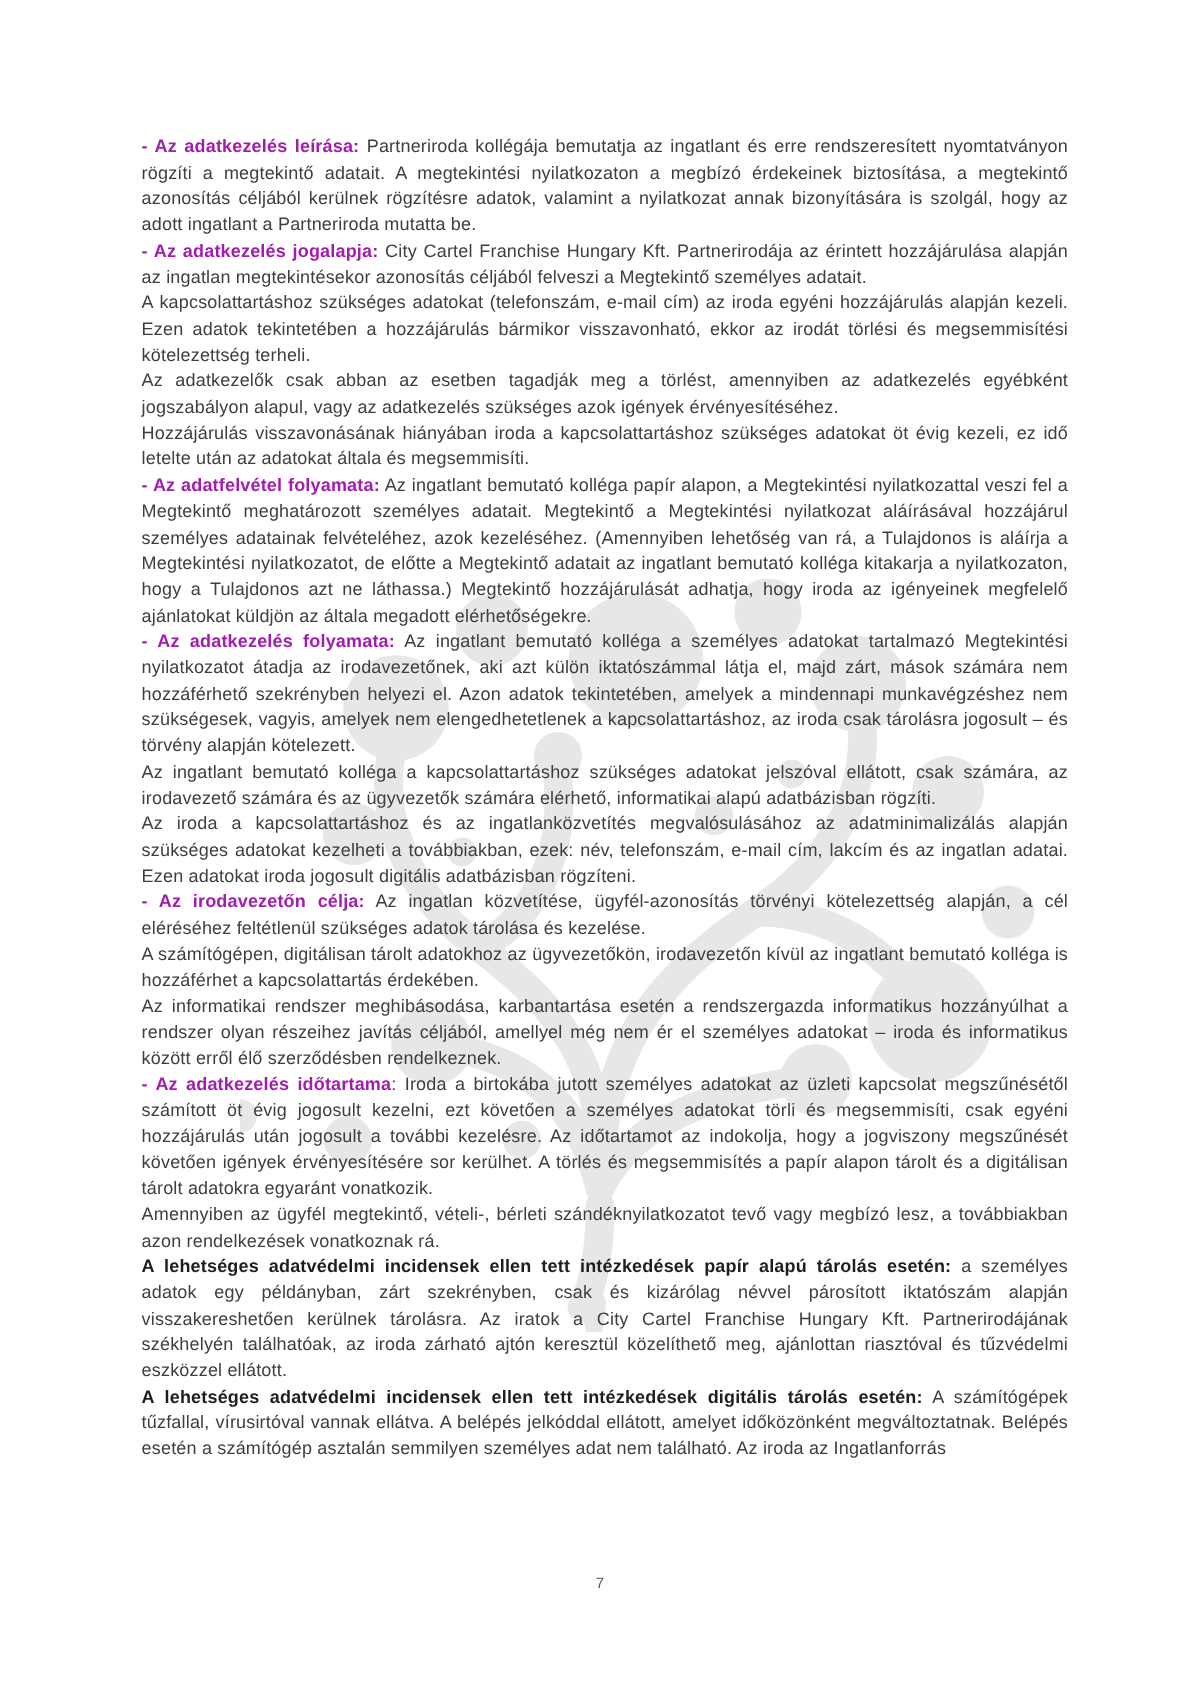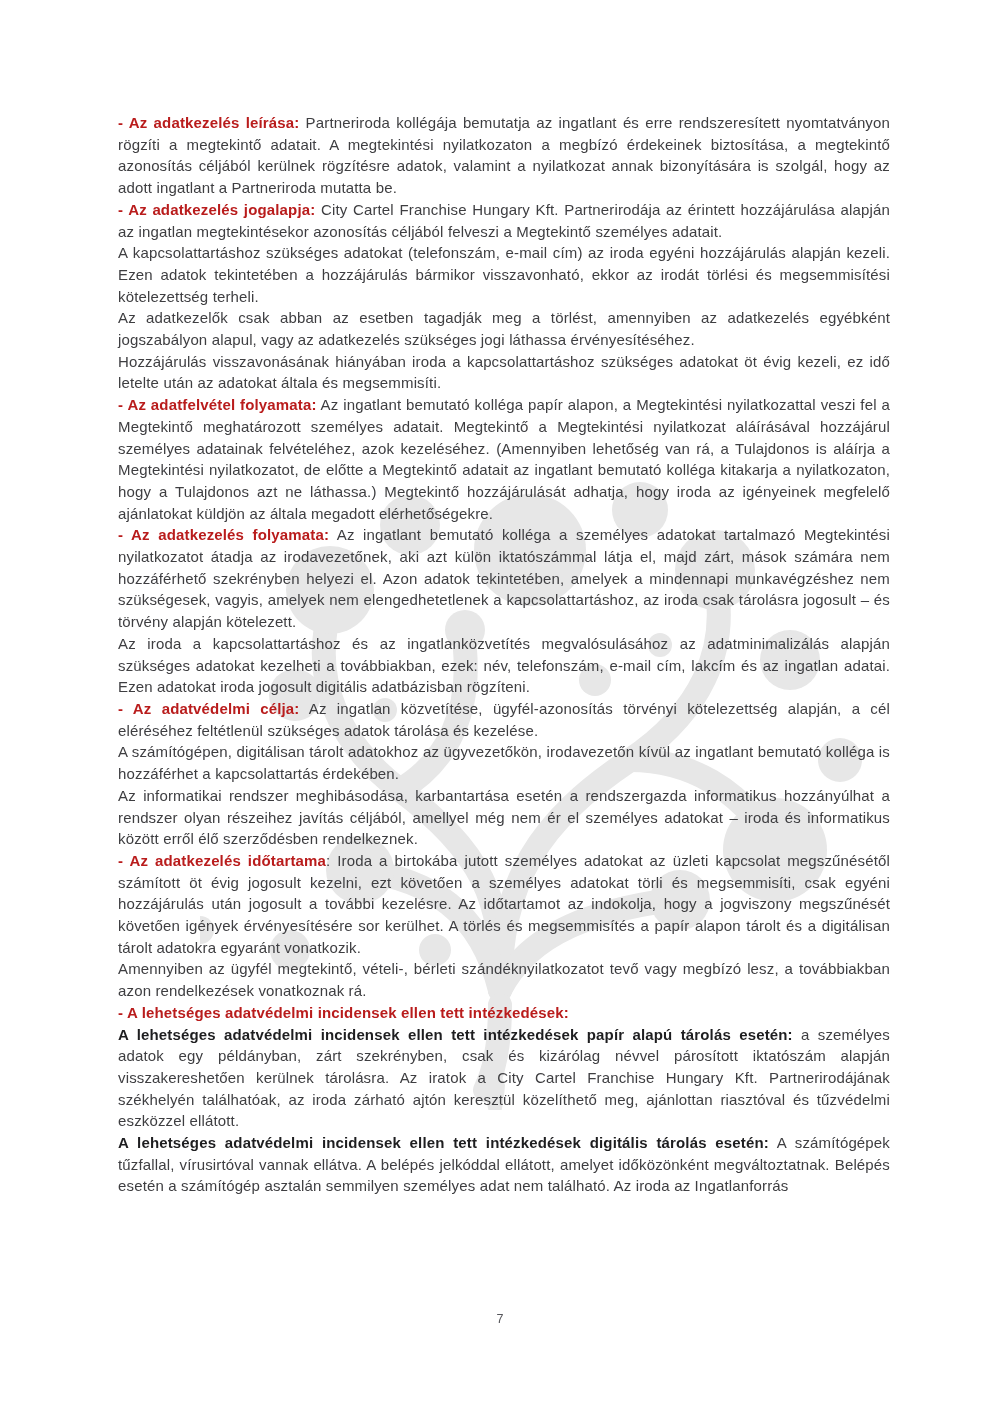"- Az adatkezelés leírása:" .lead-b { color: #b91c1c -> #a21caf }
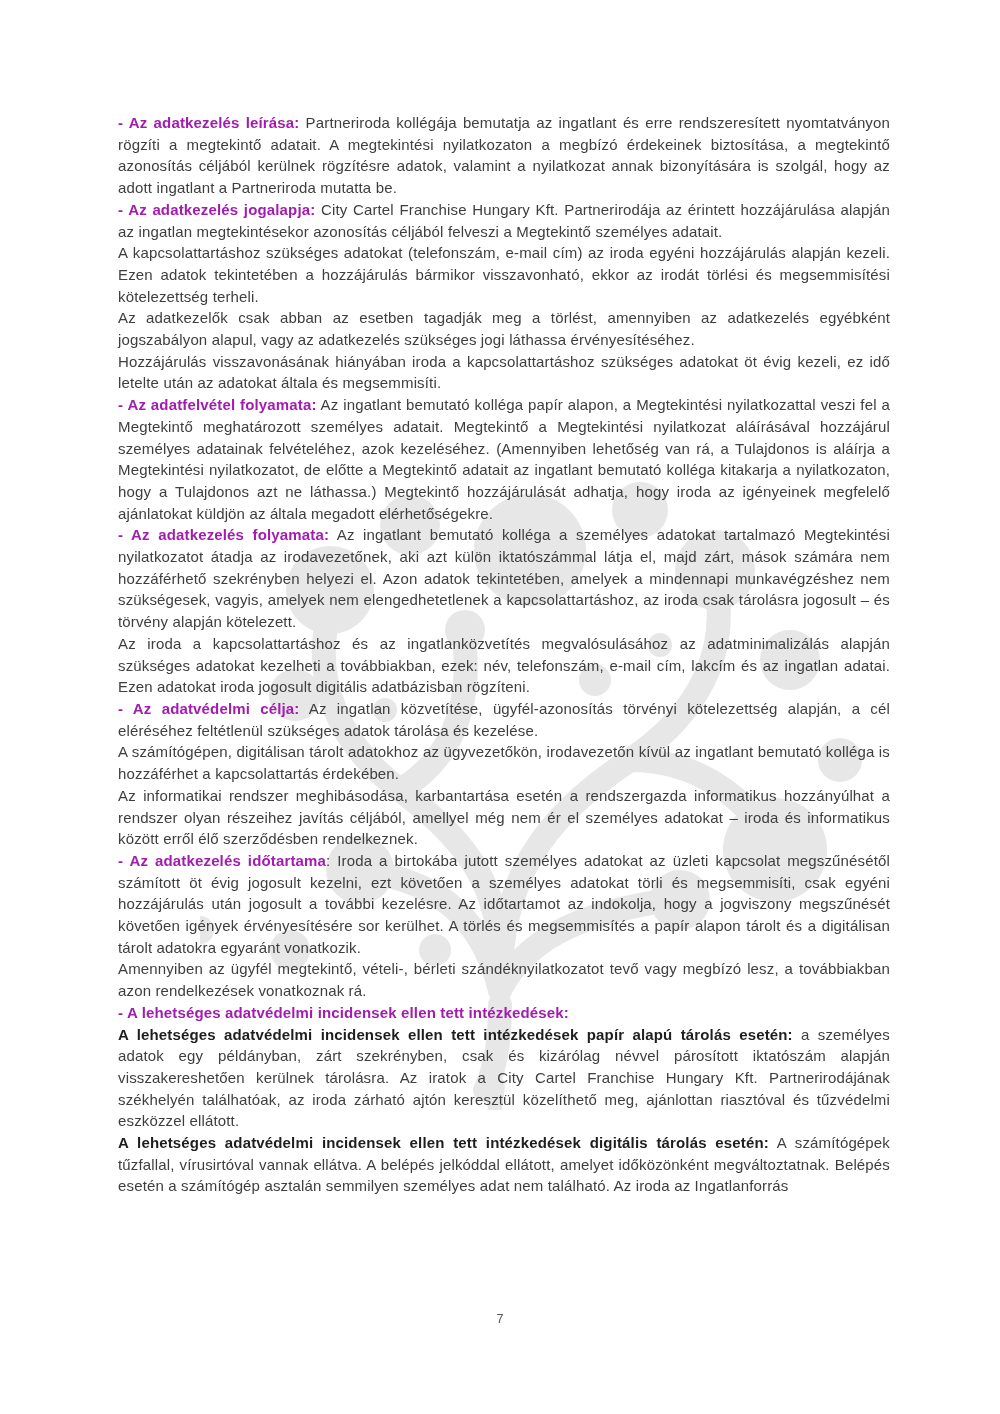"Az adatkezelők csak abban az" span { text: jogi láthassa -> azok igények }
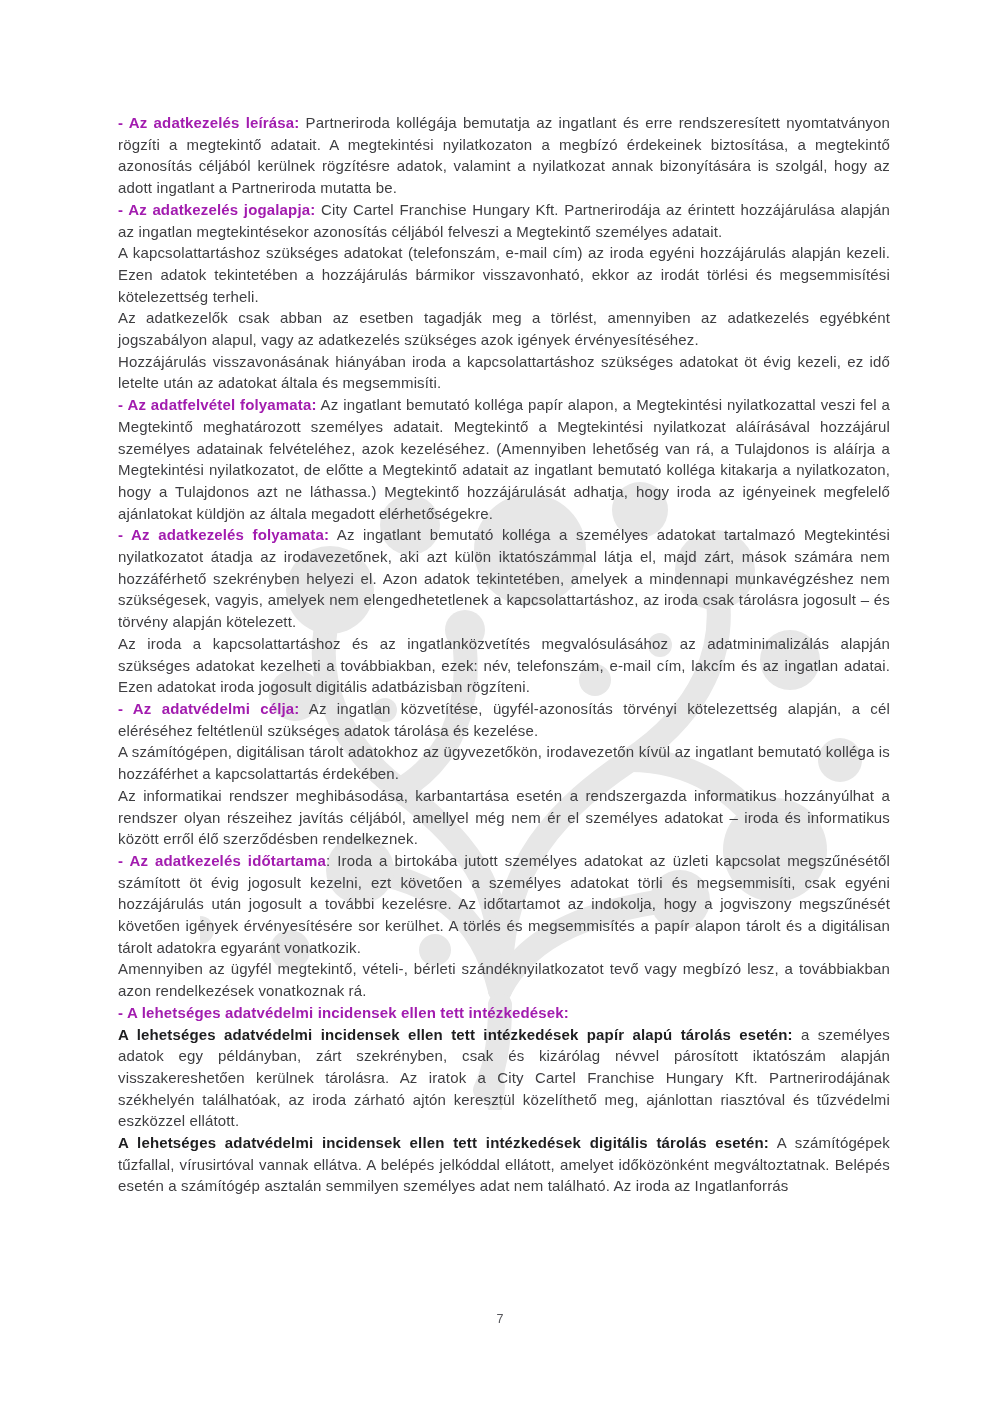"Az ingatlant bemutató kolléga a" p { html: none -> <p><span></span><span>Az ingatlant bemutató kolléga a kapcsolattartáshoz szükséges adatokat jelszóval ellátott, csak számára, az irodavezető számára és az ügyvezetők számára elérhető, informatikai alapú adatbázisban rögzíti.</span></p> }
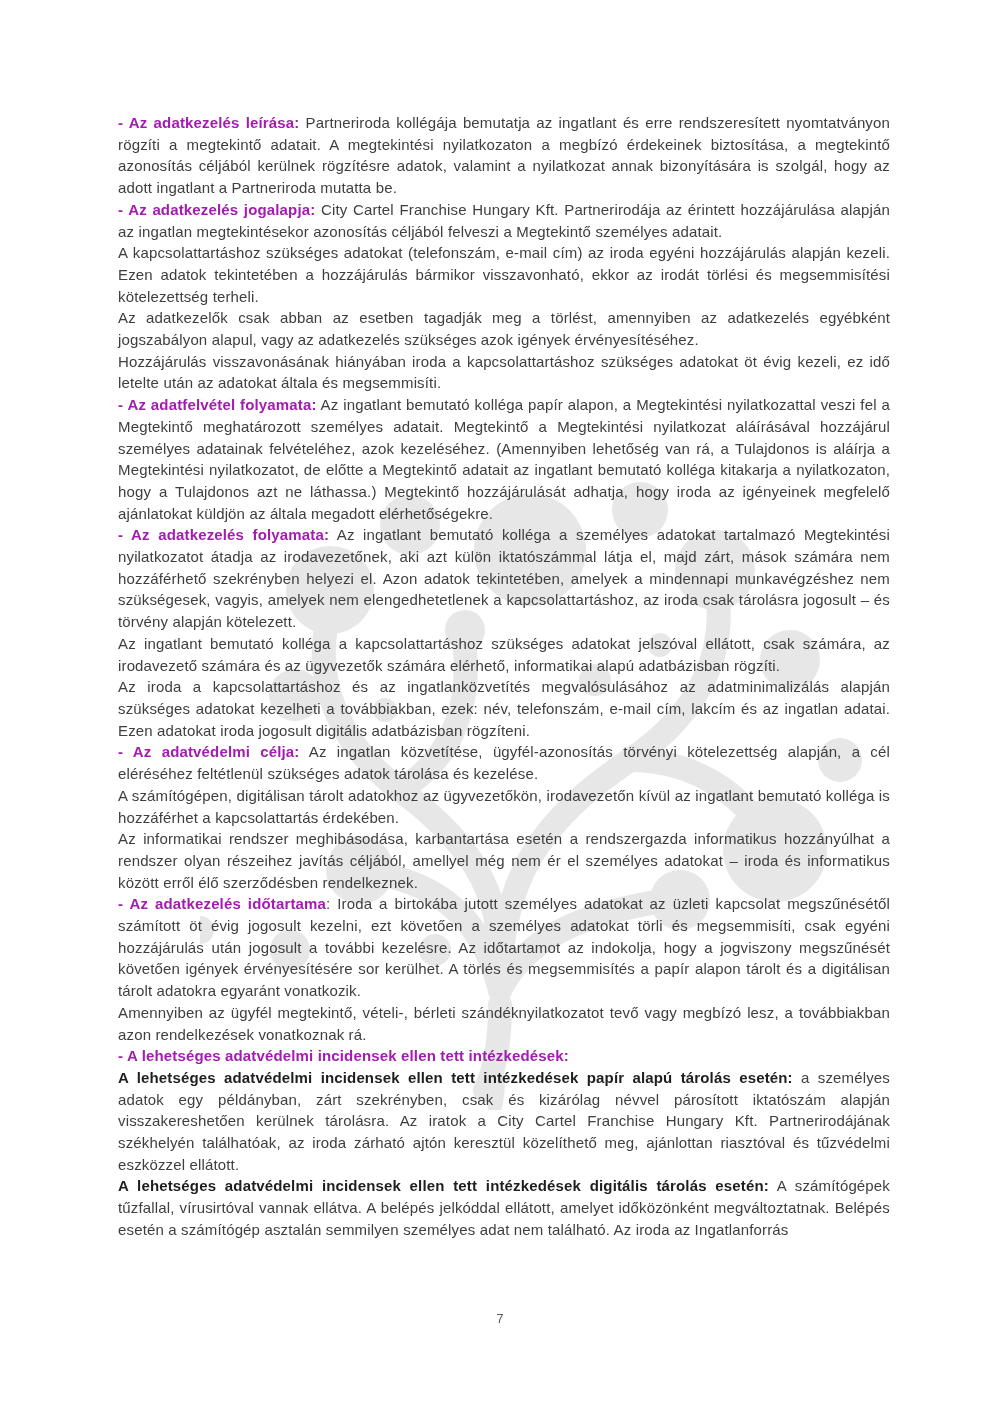"- Az adatvédelmi célja:" span.lead-b { text: adatvédelmi -> irodavezetőn }
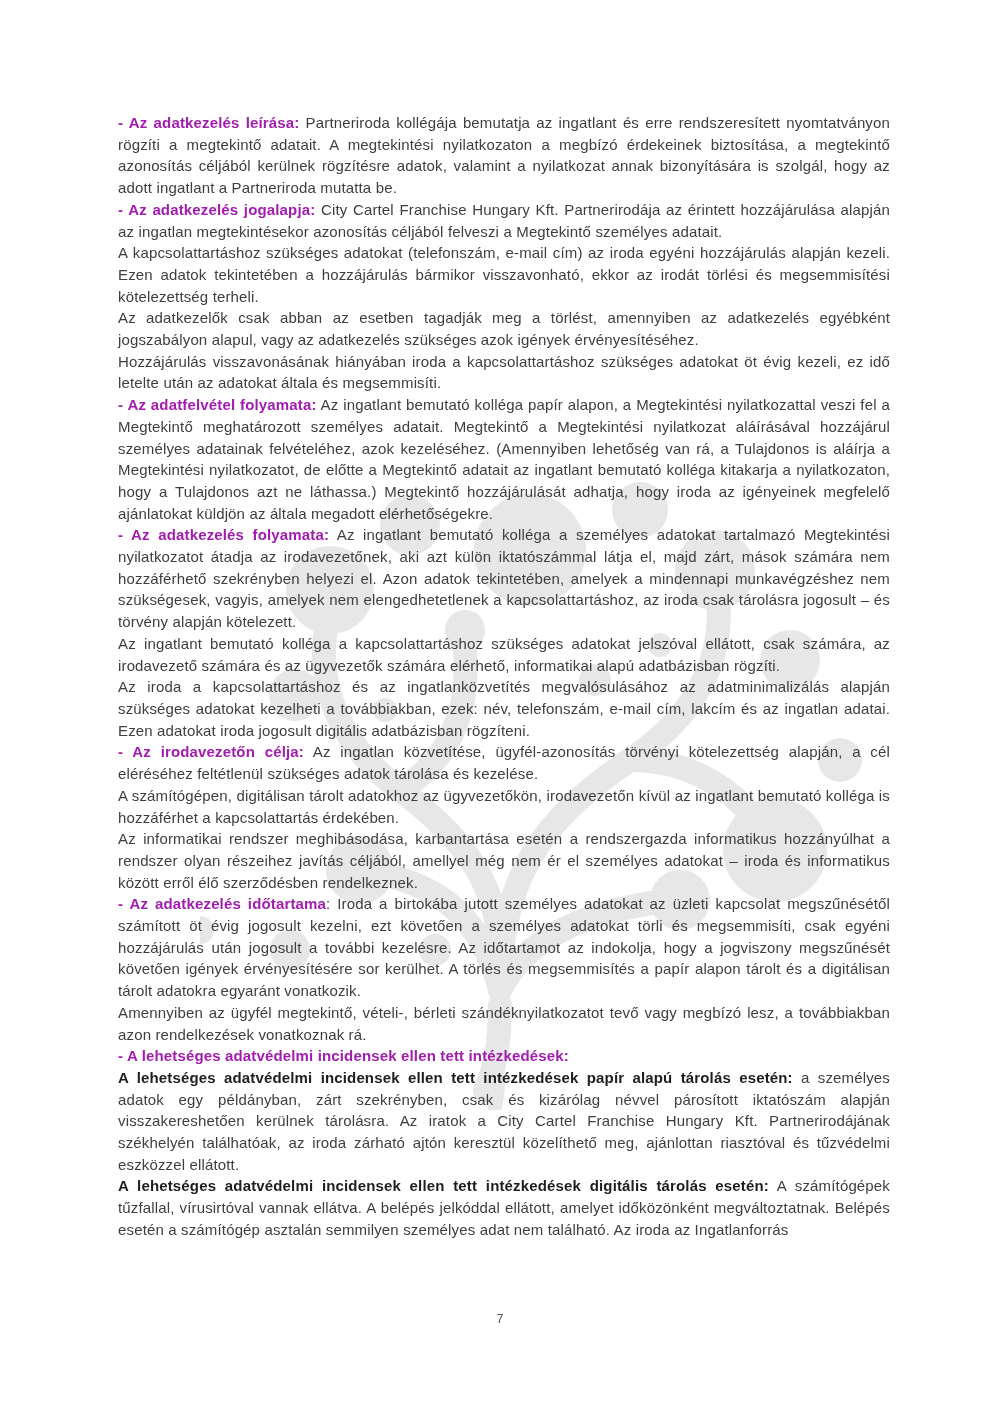"- A lehetséges adatvédelmi incidensek" p { html: <p><span>- A lehetséges adatvédelmi incidensek ellen tett intézkedések:</span><span></span></p> -> none }
